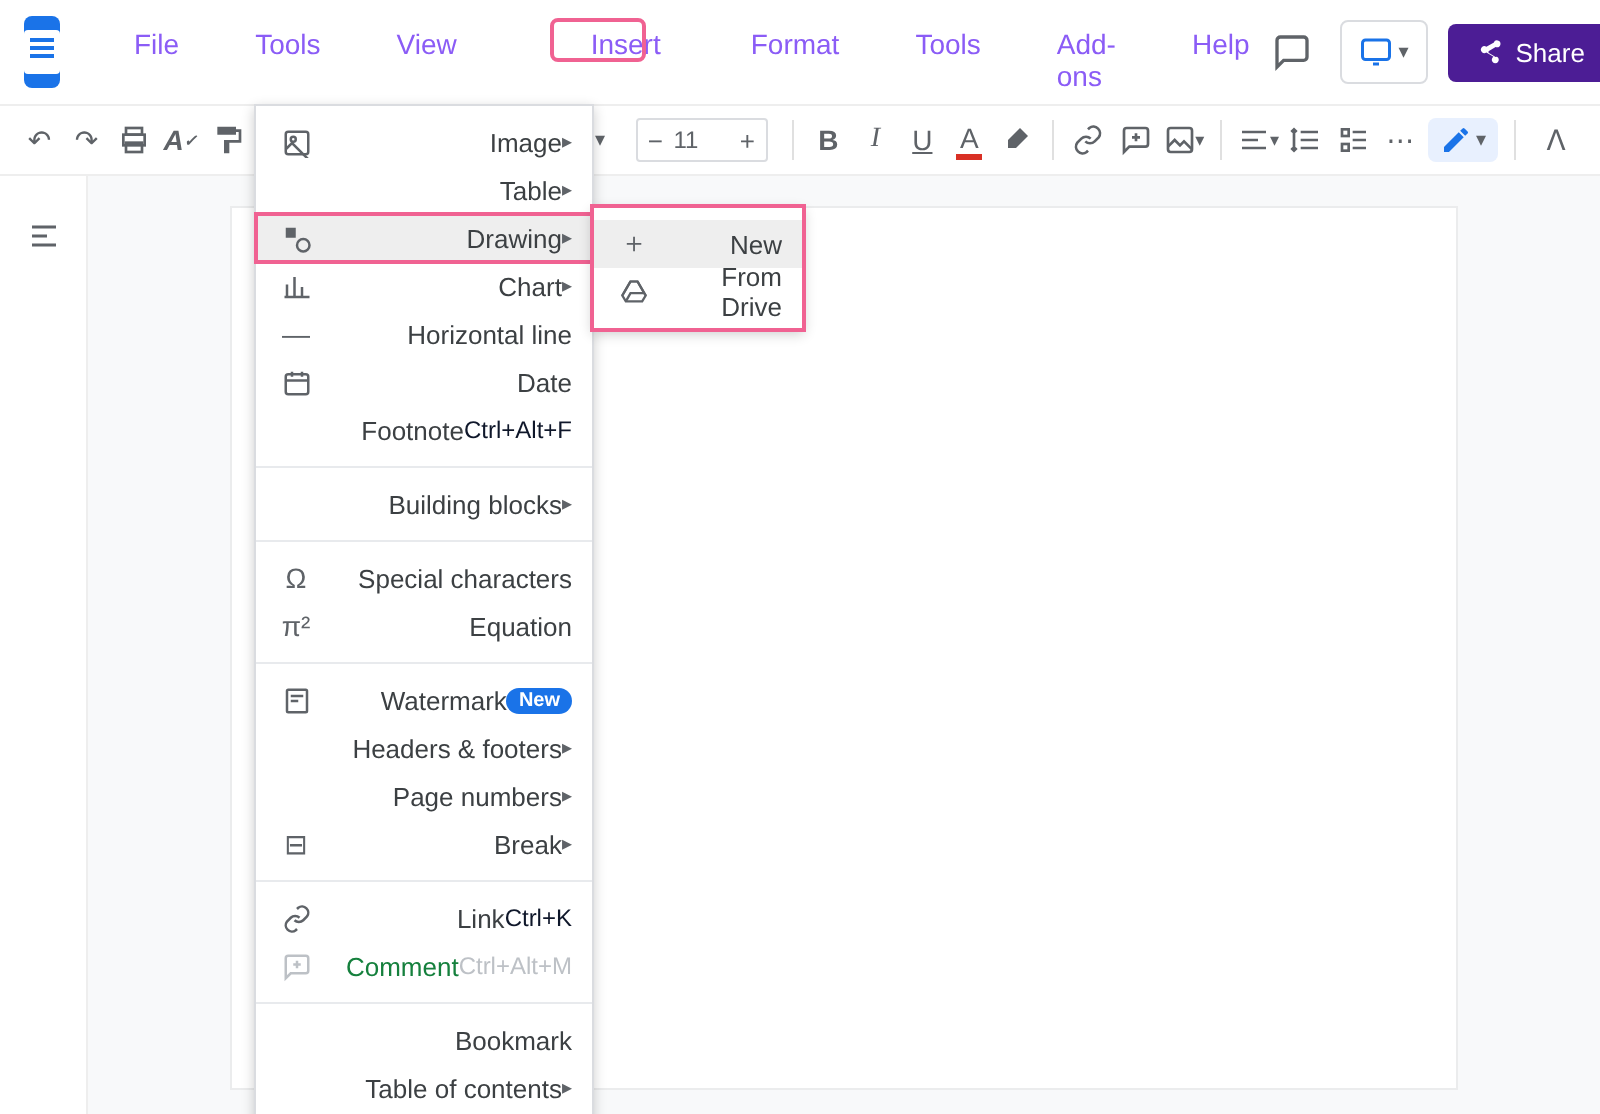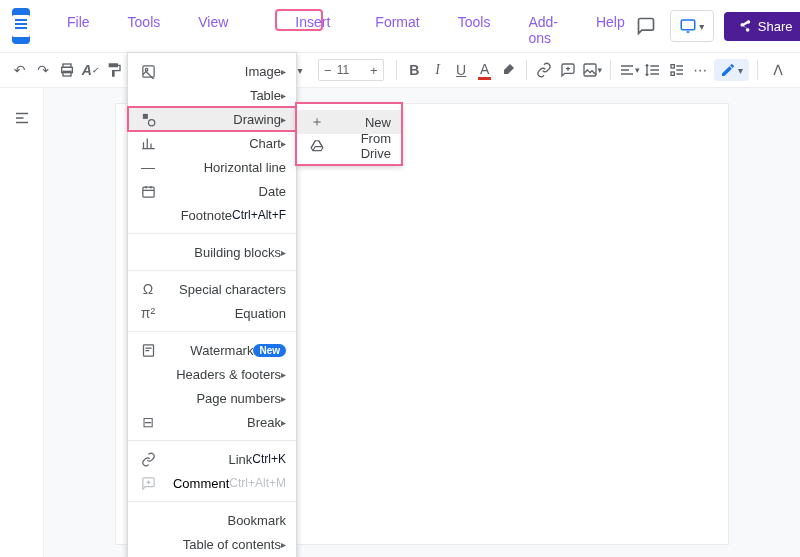"Comment" .menu-item.disabled .mi-label { color: #000000 -> #15803d }
